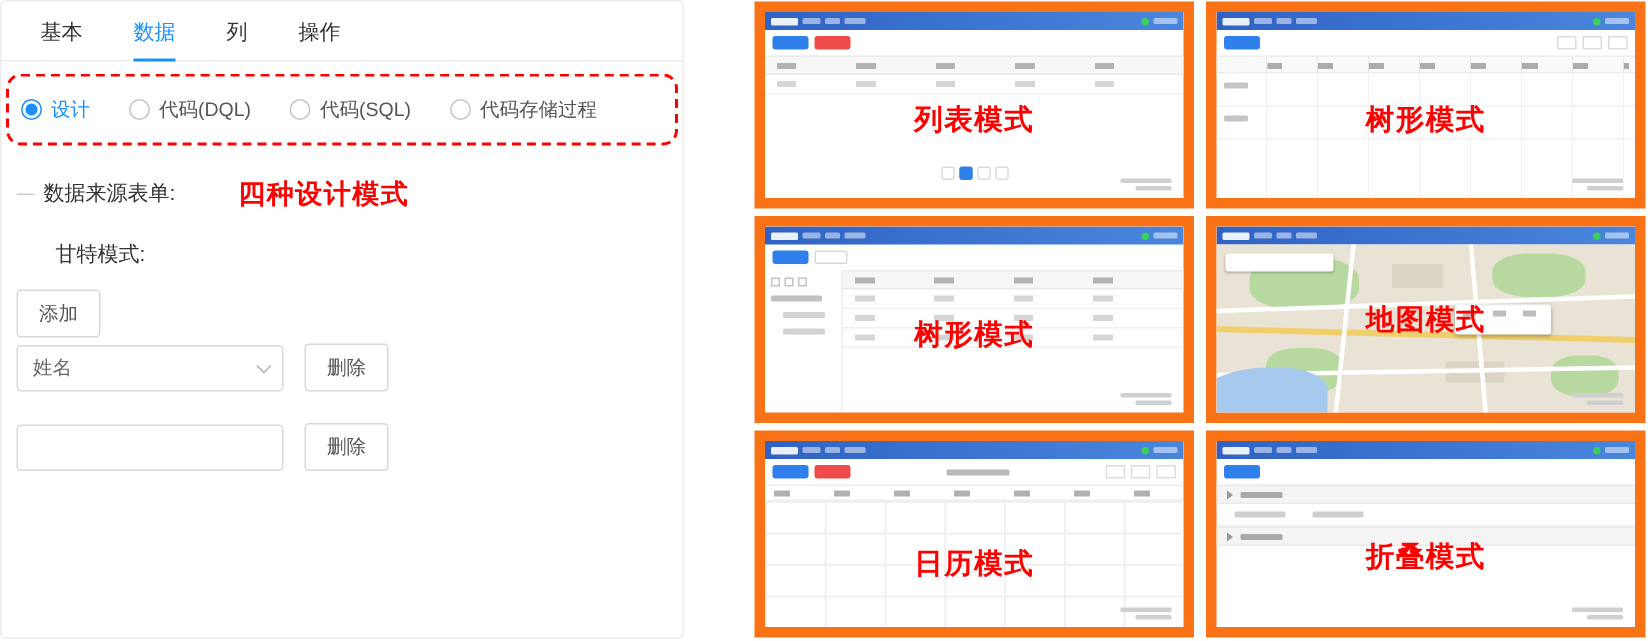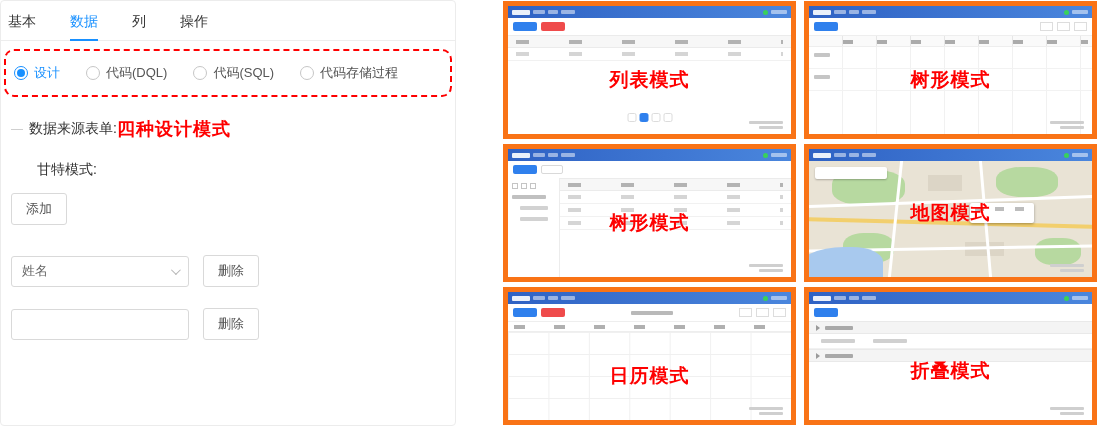"基本" .tabbar { padding: 0 7px -> 0 26px }
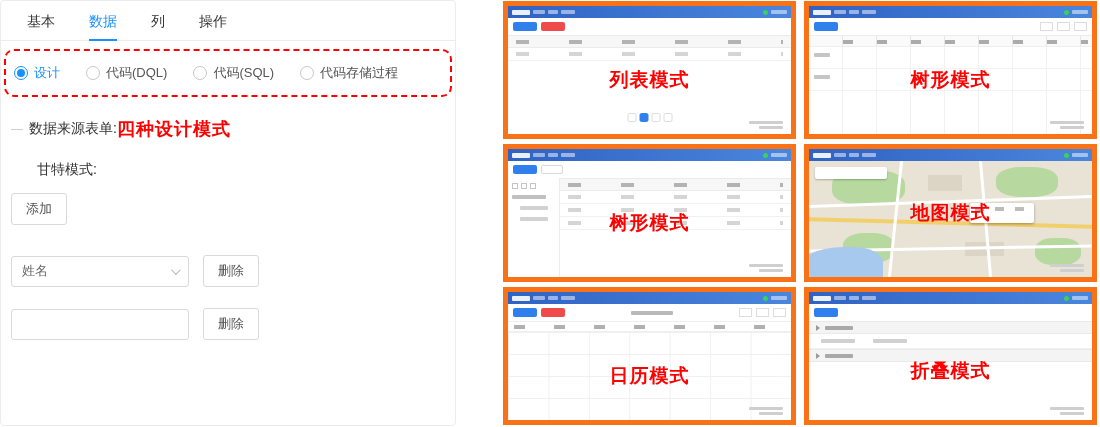"列表模式" .thumb { border: 5px solid #f97316 -> 7px solid #f97316 }
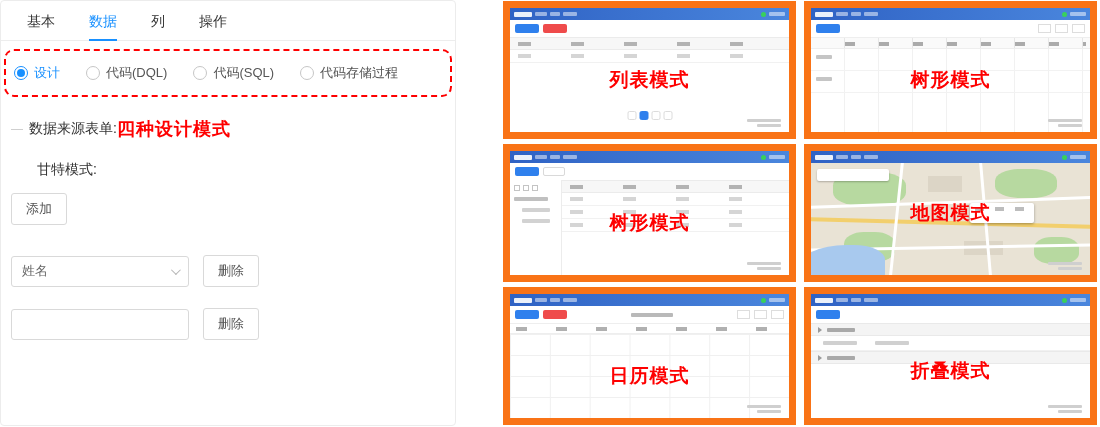"四种设计模式" .annotation { margin-left: none -> 42px }
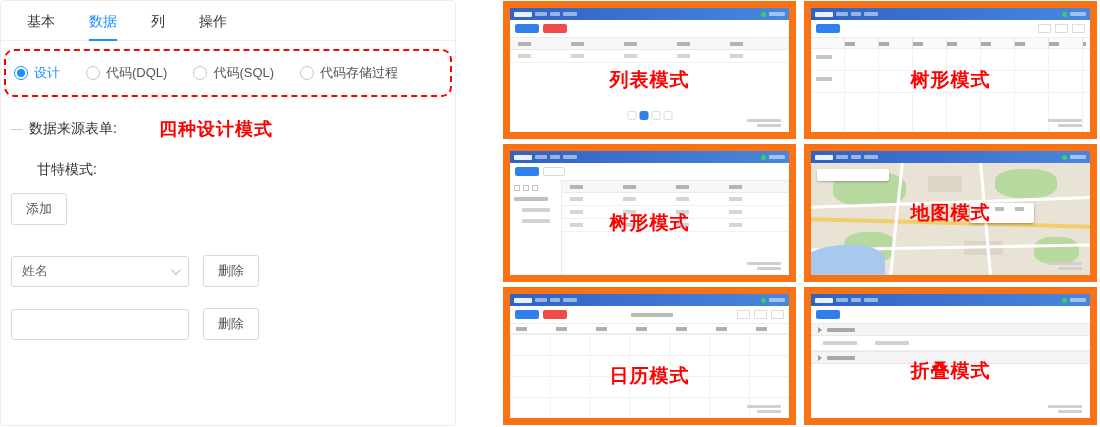"姓名" .fieldrow { margin-top: 30px -> 4px }
